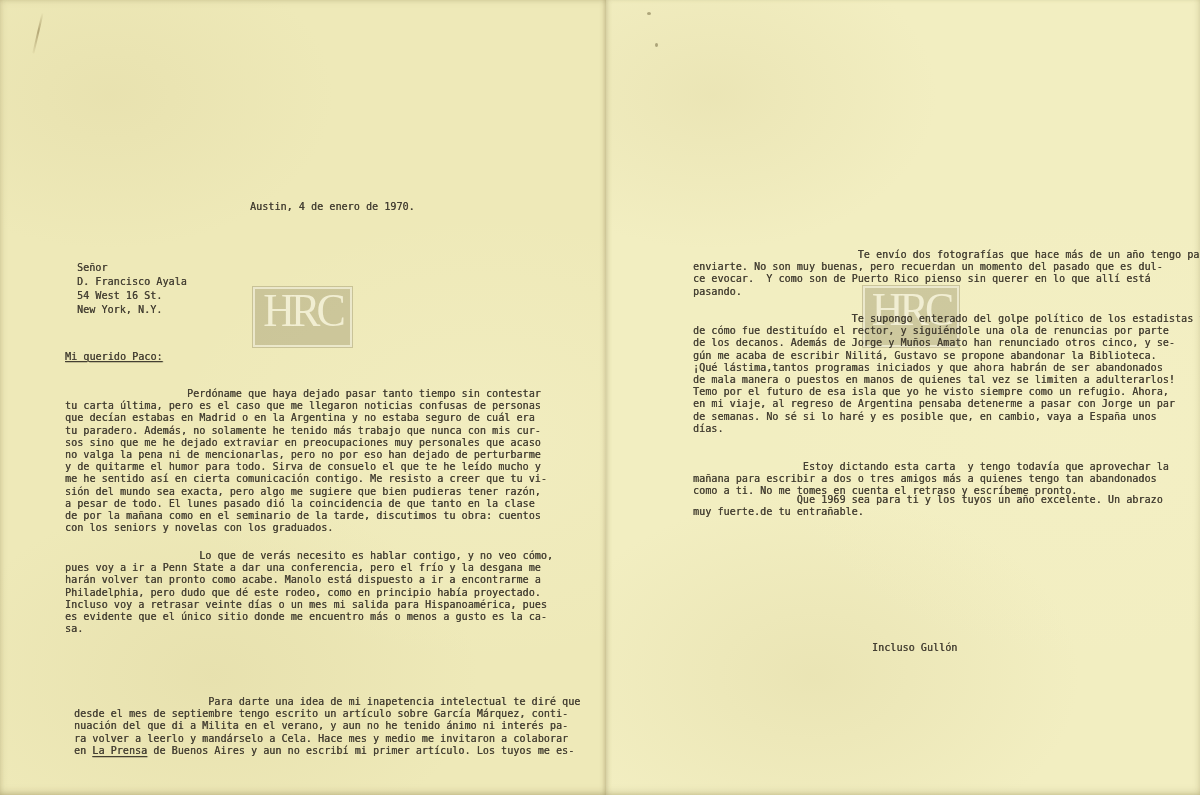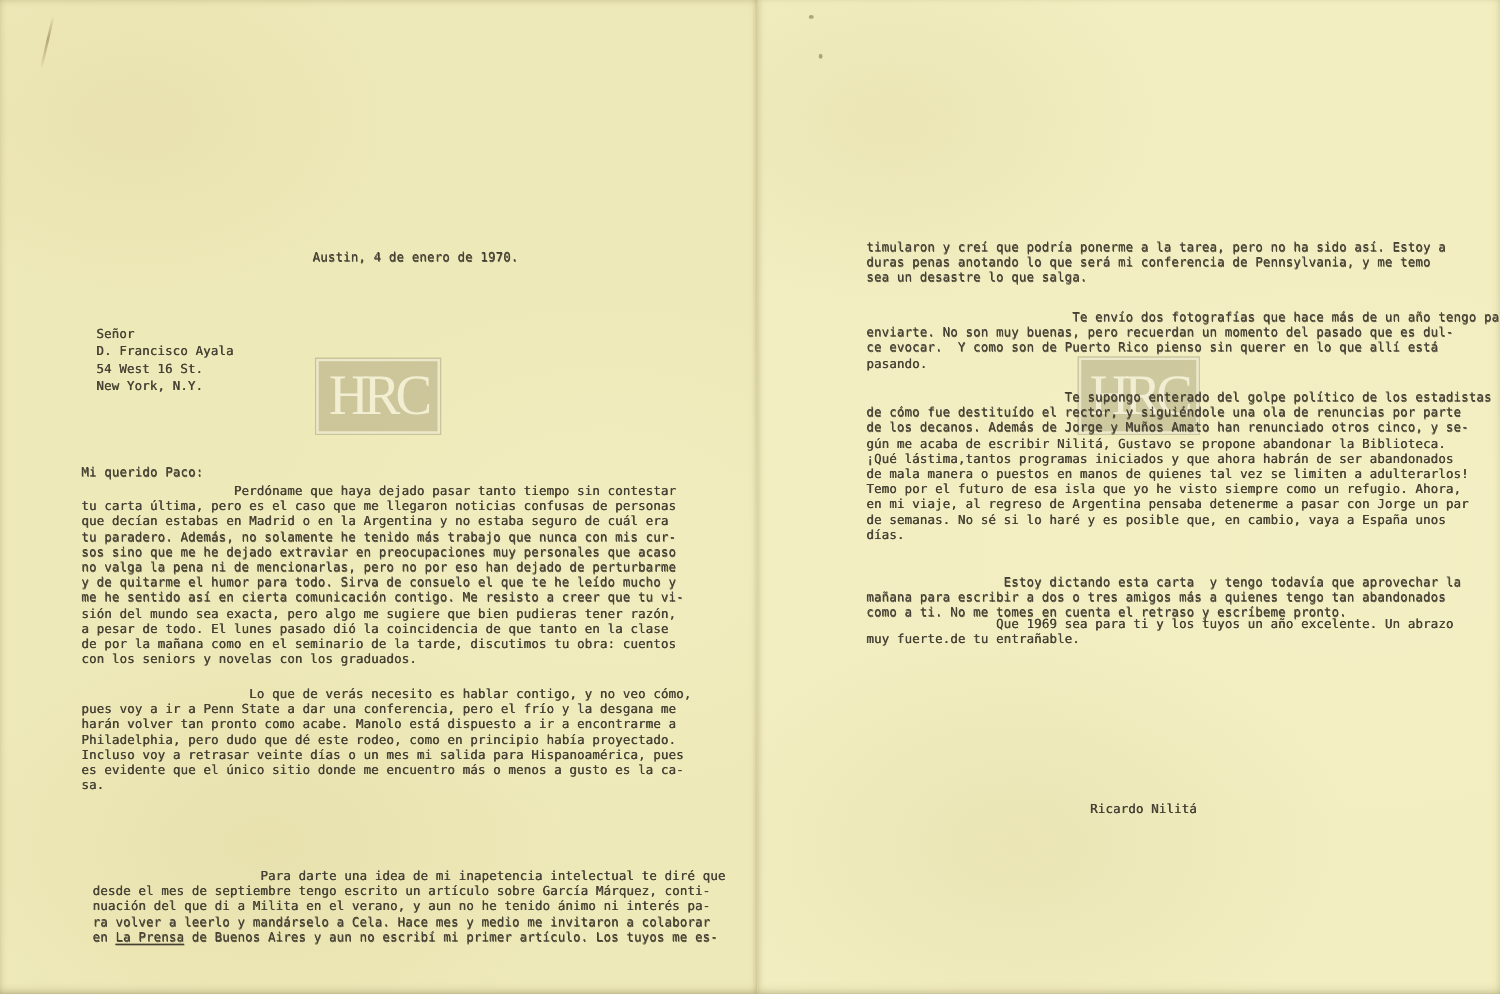"timularon y creí que podría" div.tw { html: <div>timularon y creí que podría ponerme a la tarea, pero no ha sido así. Estoy a duras penas anotando lo que será mi conferencia de Pennsylvania, y me temo sea un desastre lo que salga.</div> -> none }
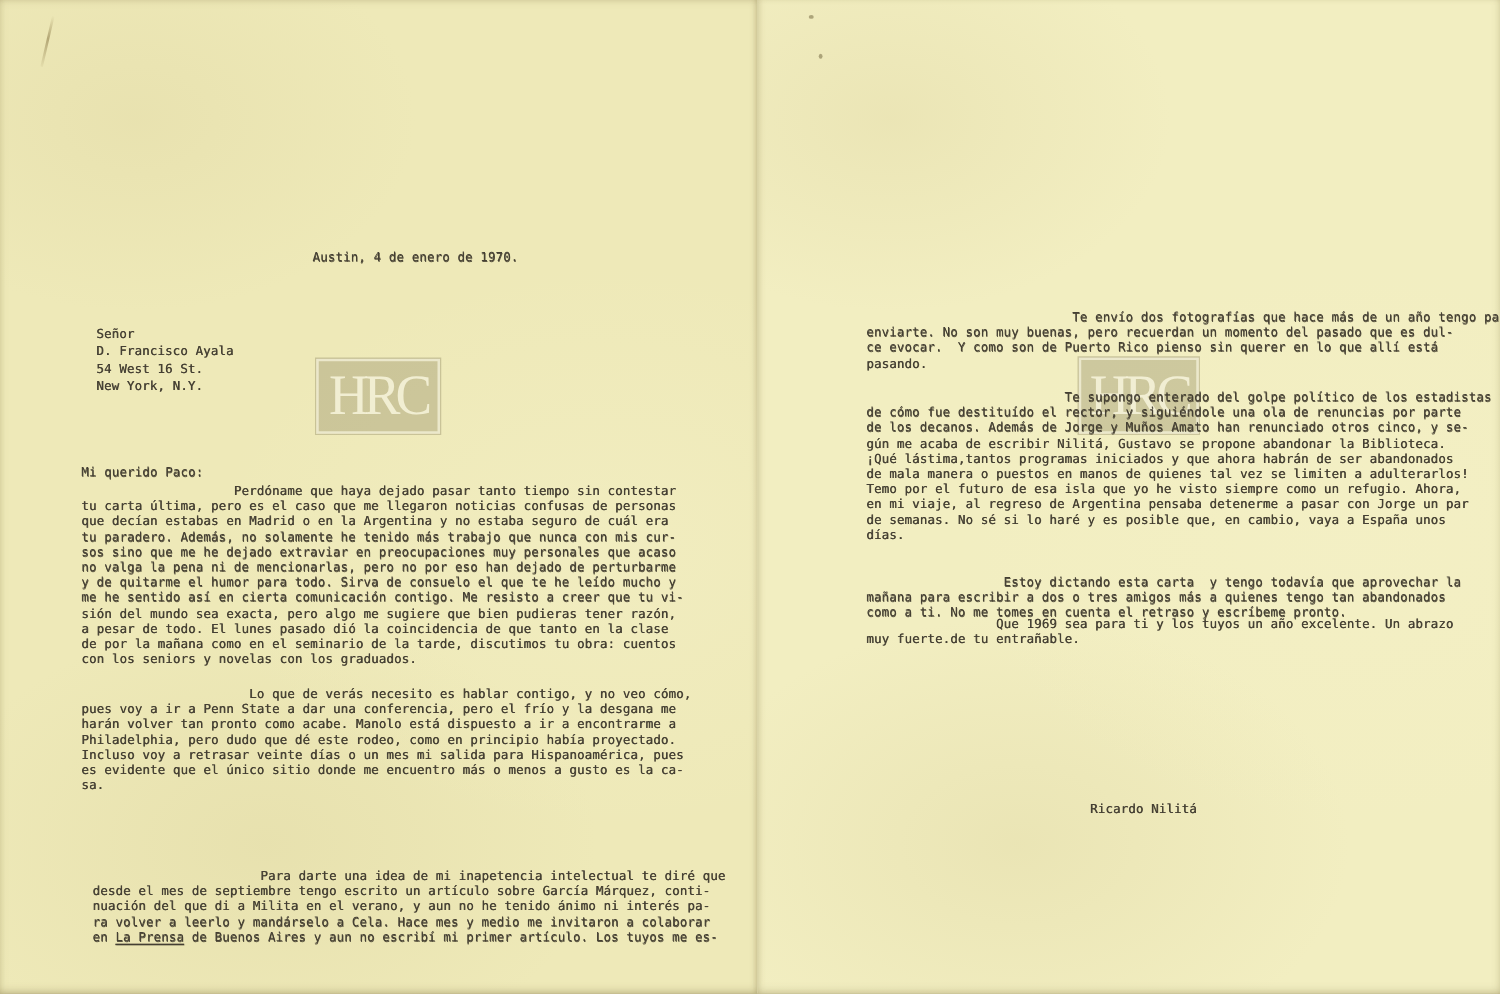"HRC" .watermark { align-items: center -> flex-start }
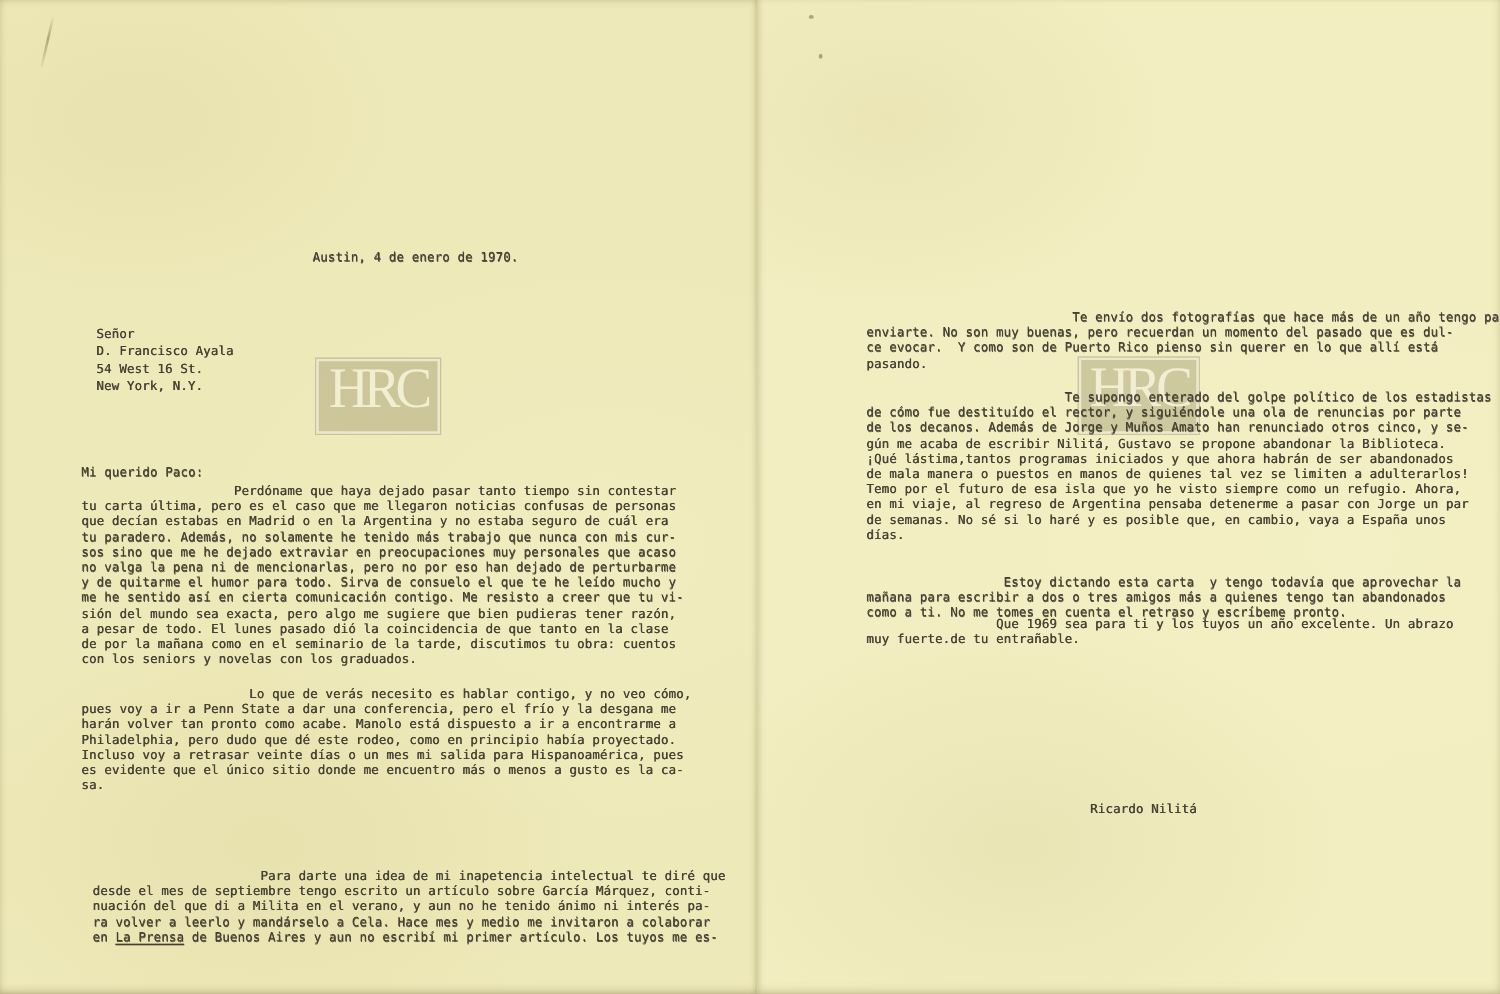"Mi querido Paco:" div.tw { text-decoration: none -> underline; top: 373px -> 351px }
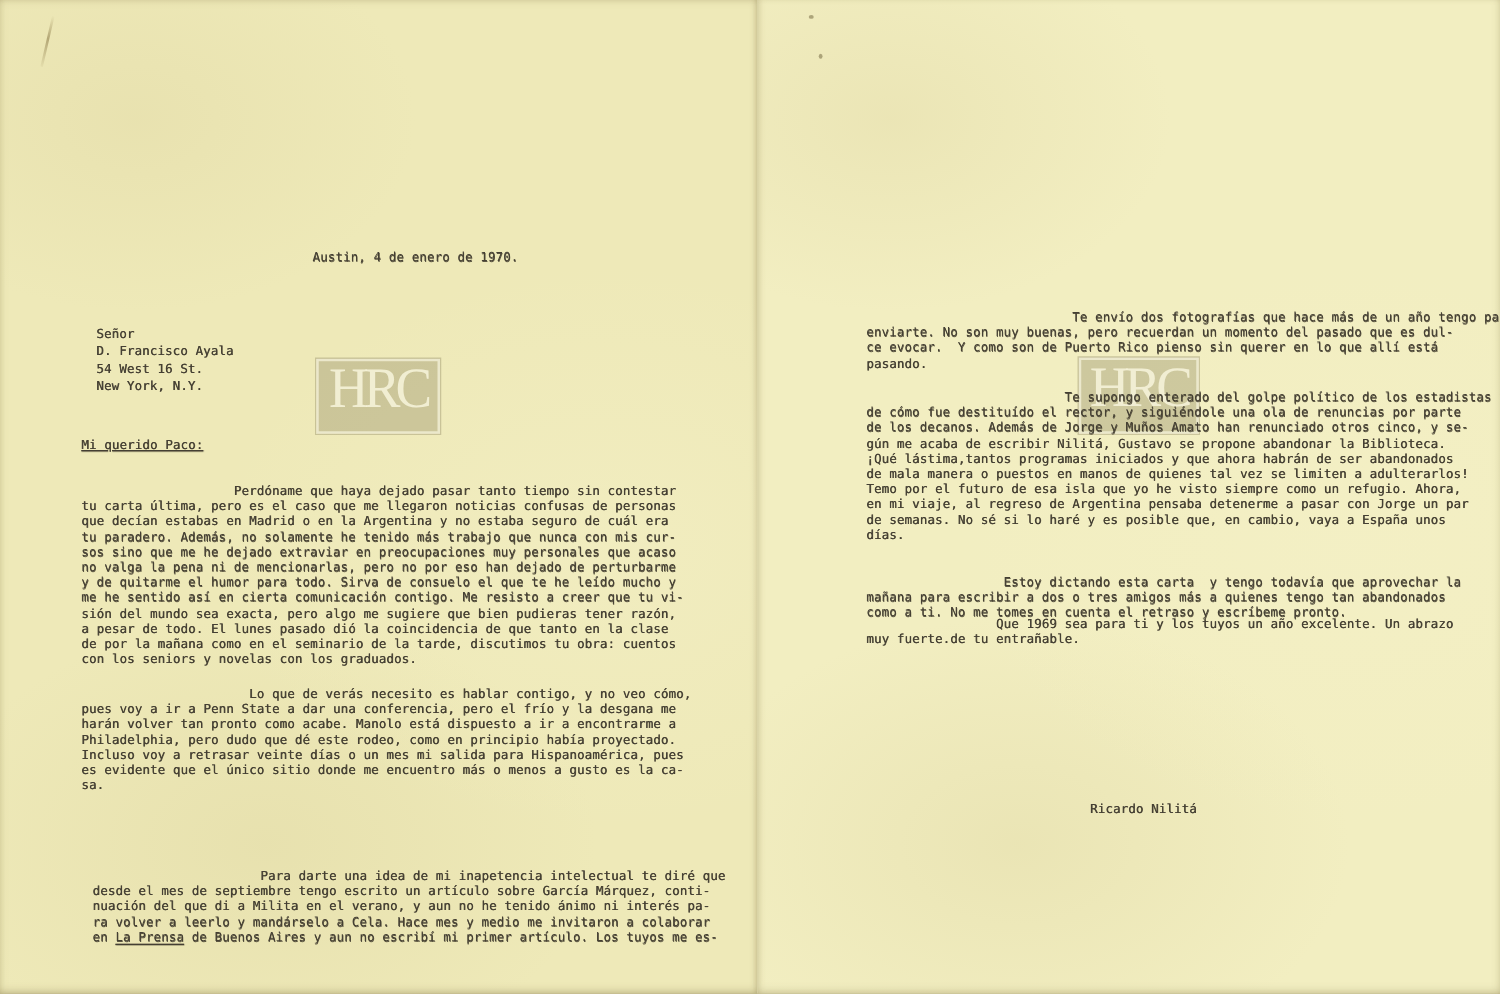"Ricardo Nilitá" div.tw { text: Ricardo Nilitá -> Incluso Gullón }
